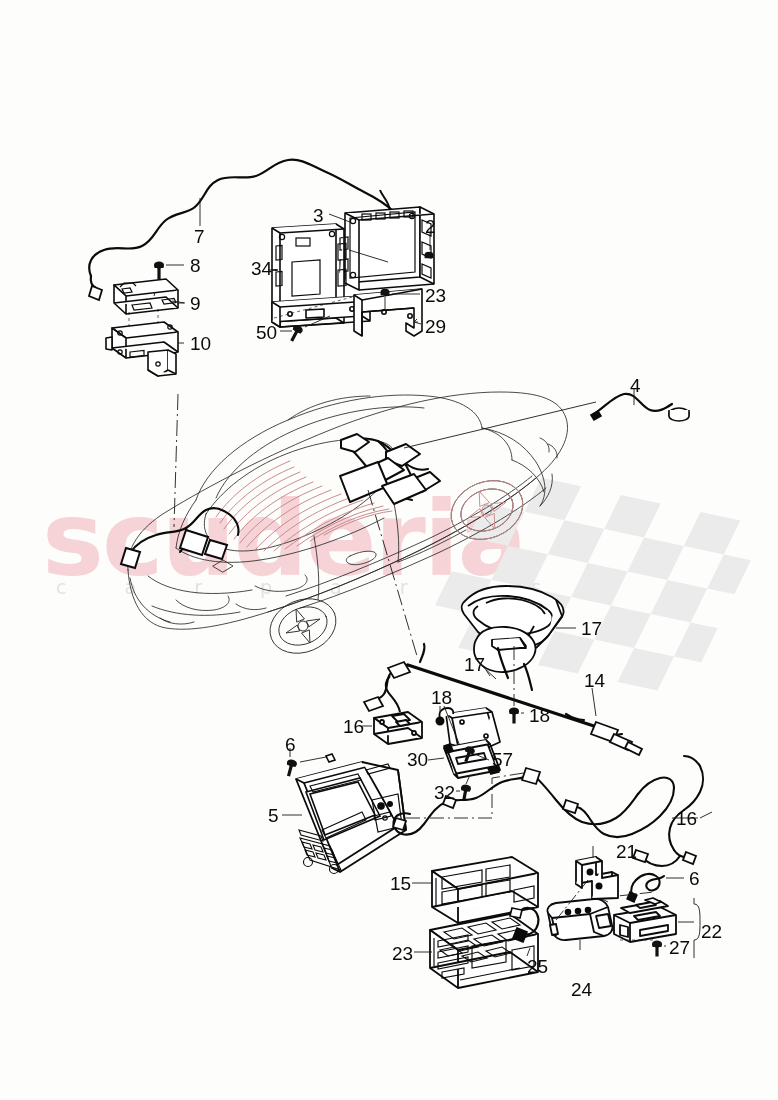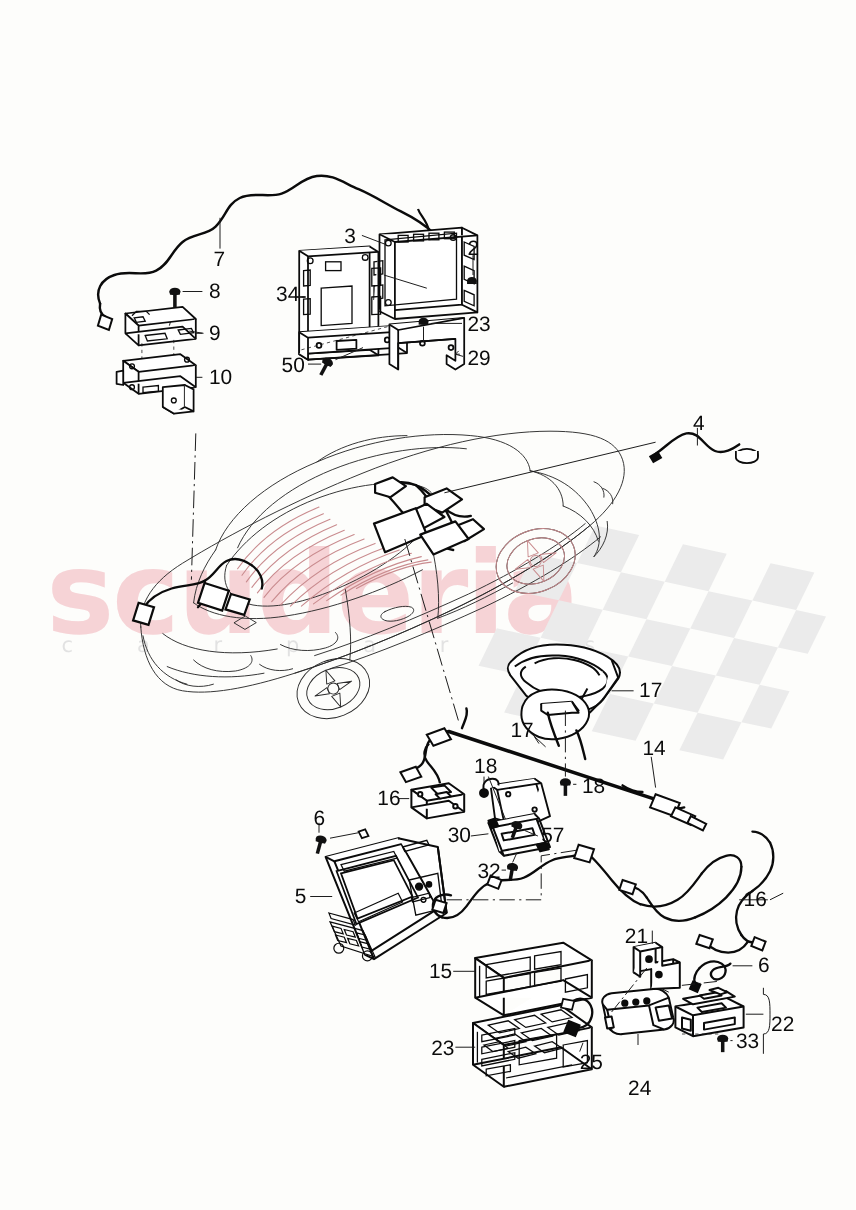"21" div.callout { left: 568px -> 616px }
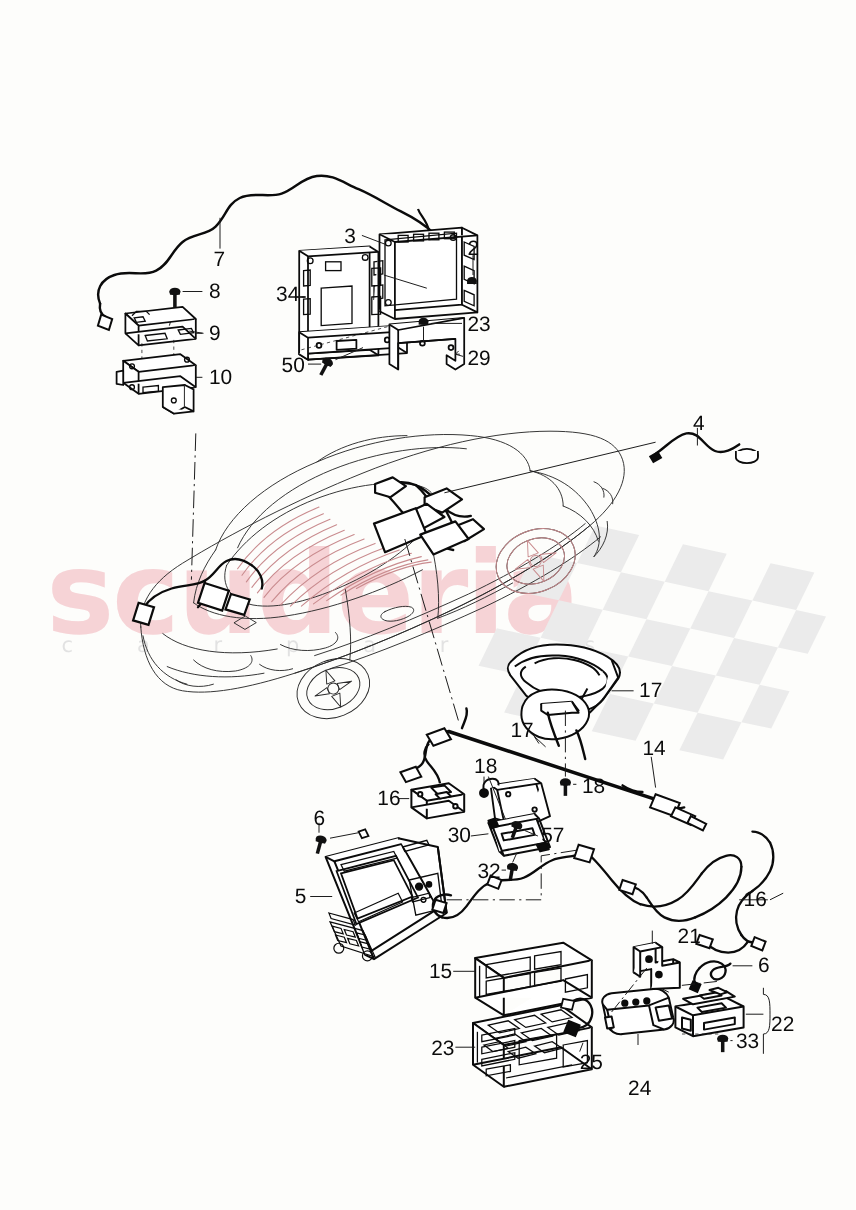"33" div.callout { text: 33 -> 27 }
